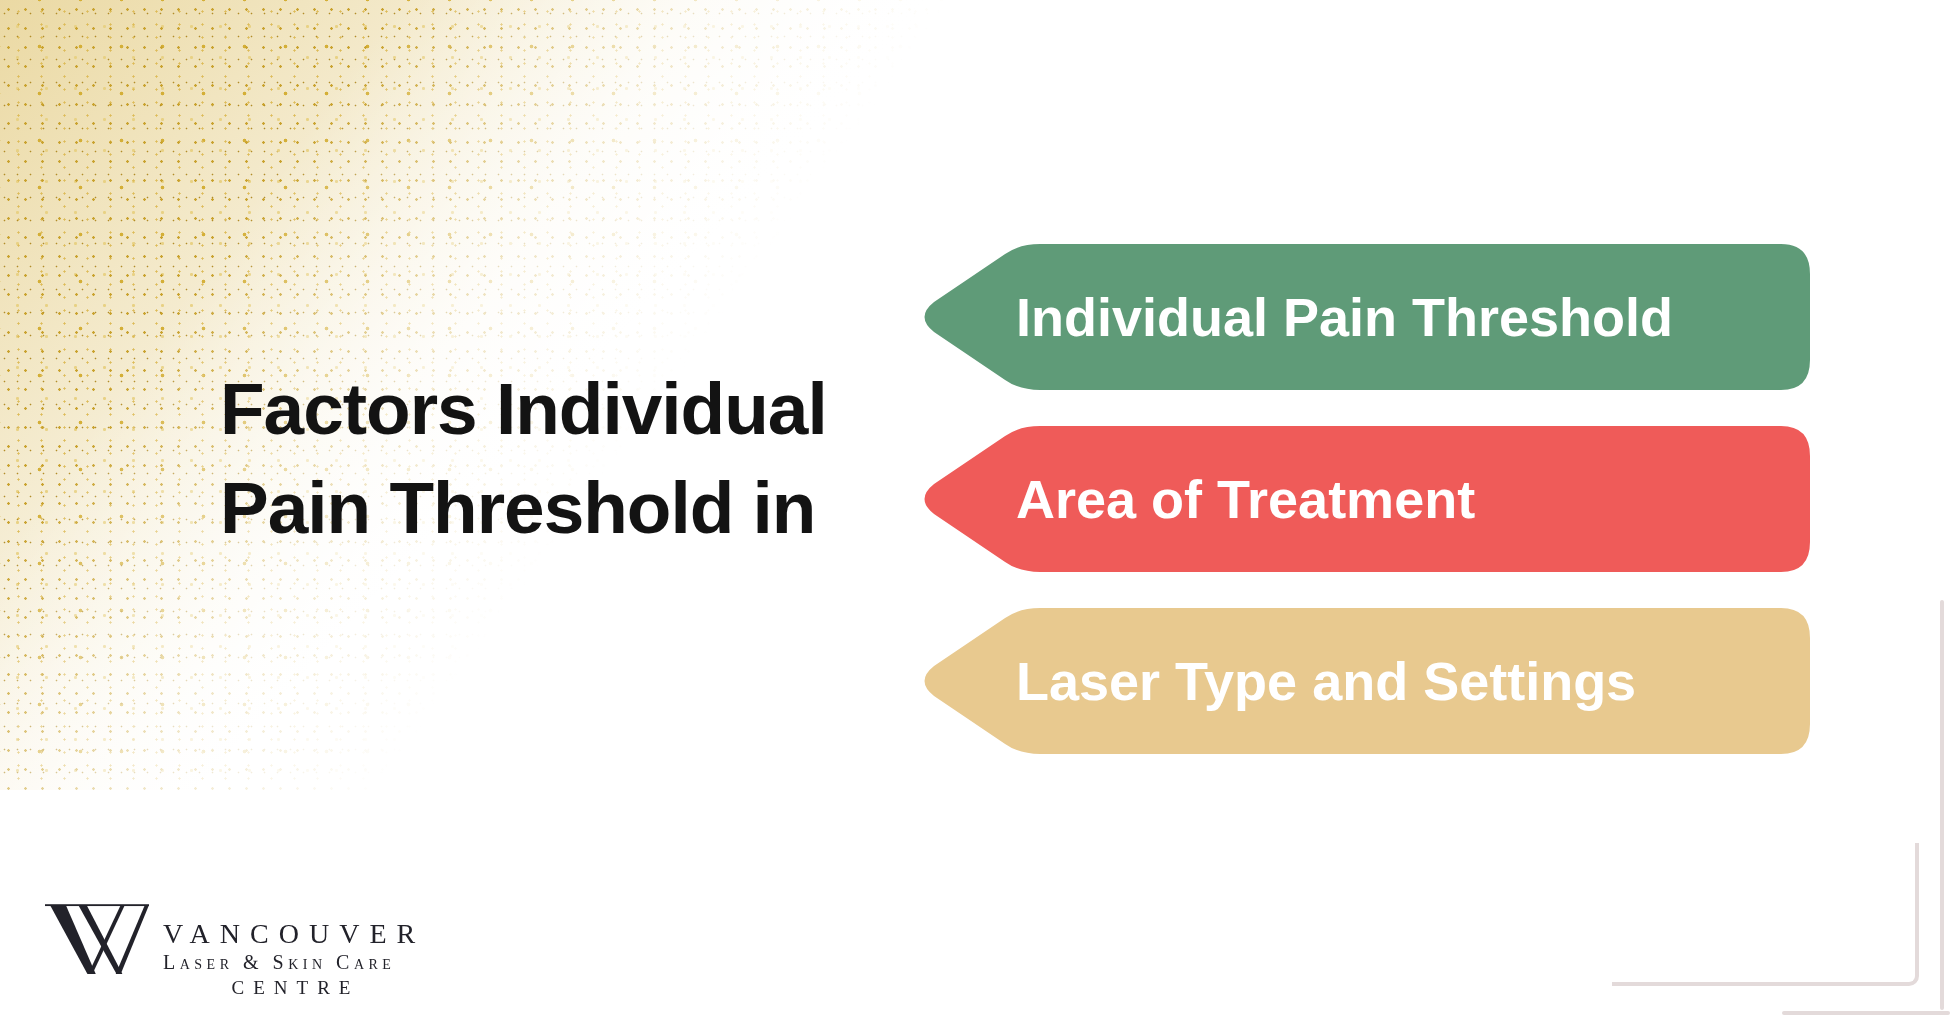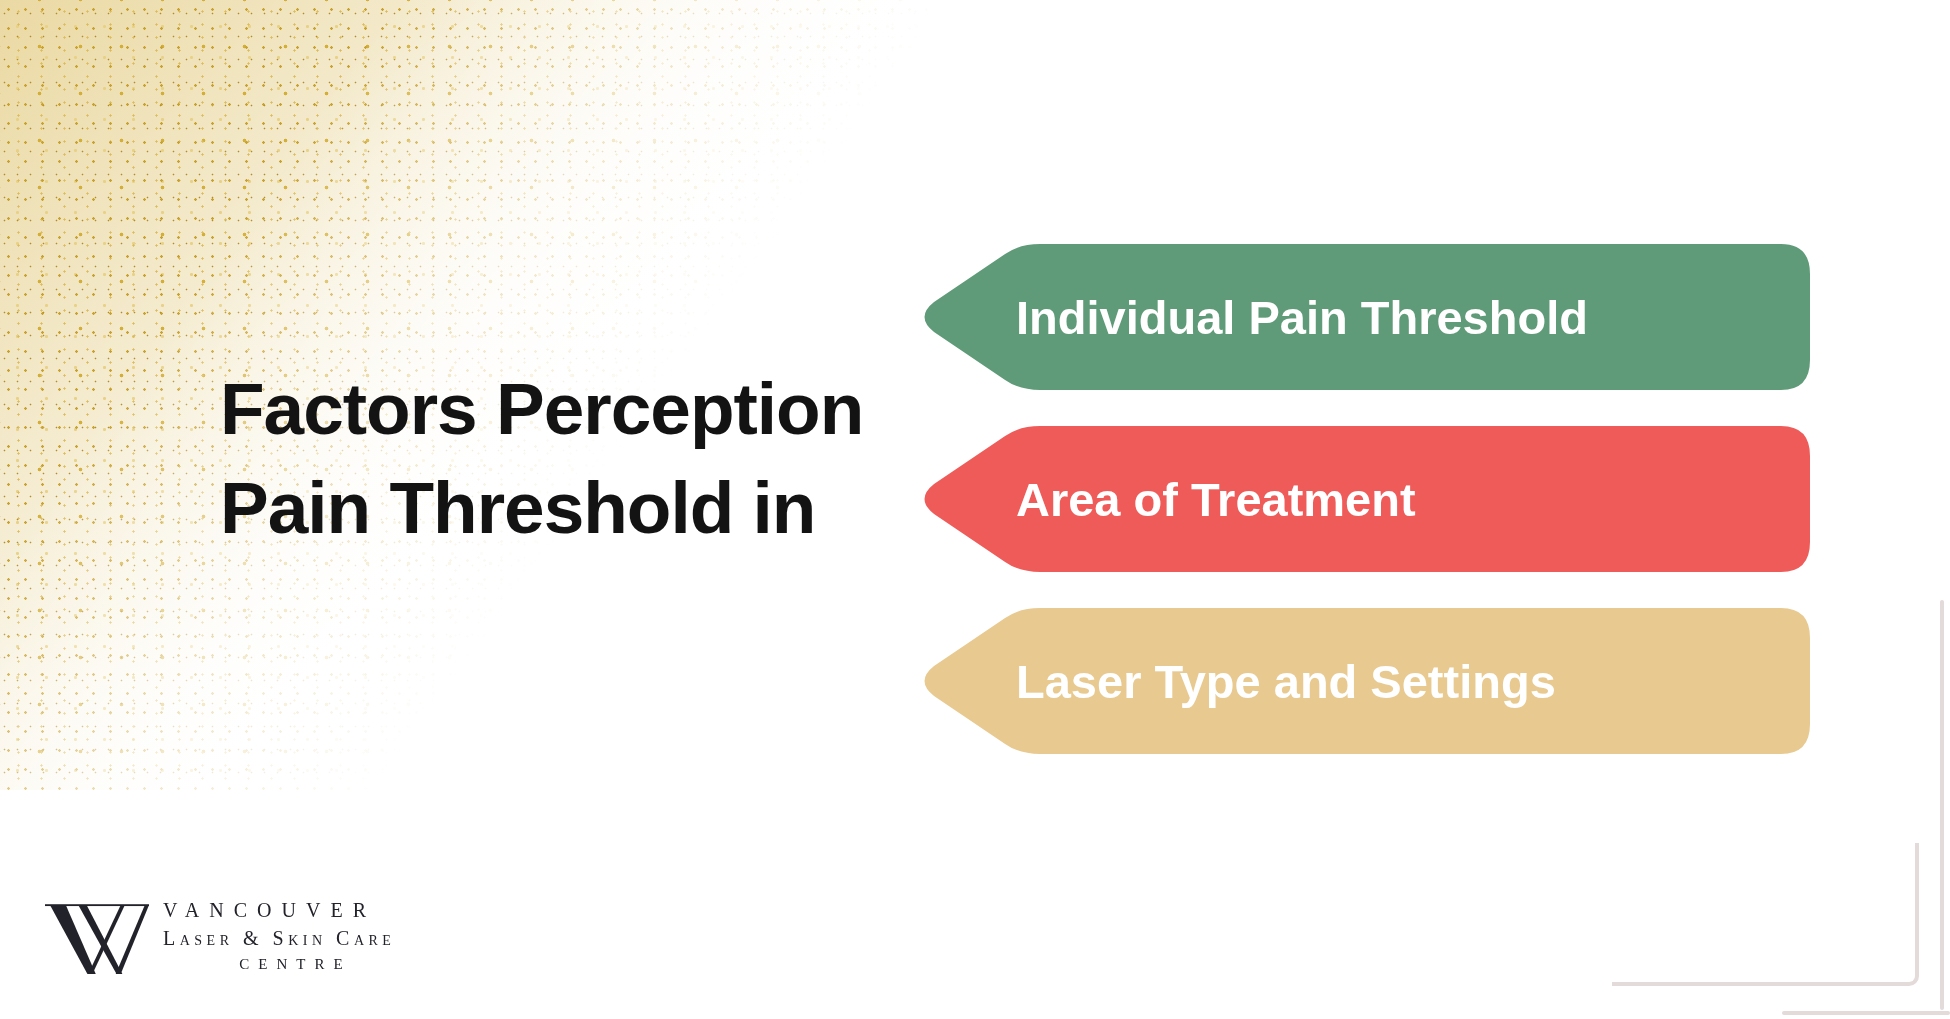"Individual Pain Threshold" .banner .label { font-size: 47px -> 54px }
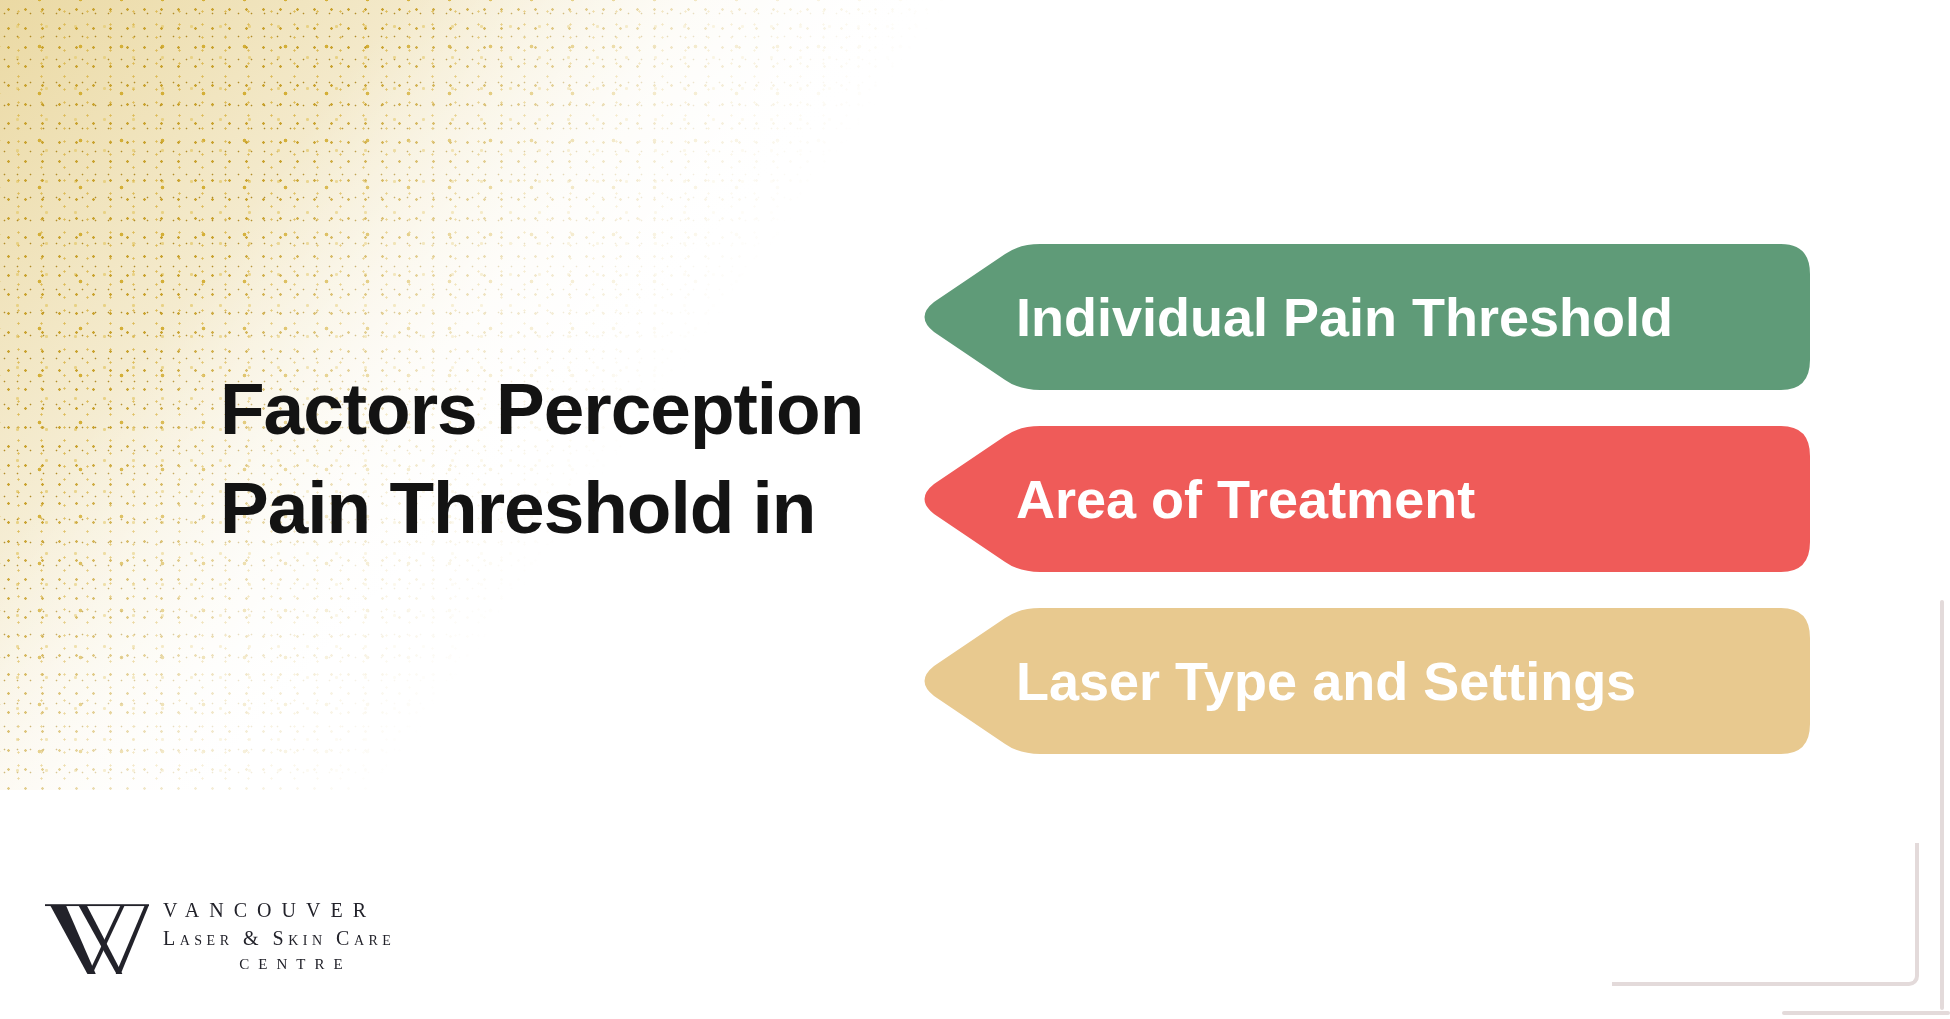"Factors Perception" div { text: Perception -> Individual }
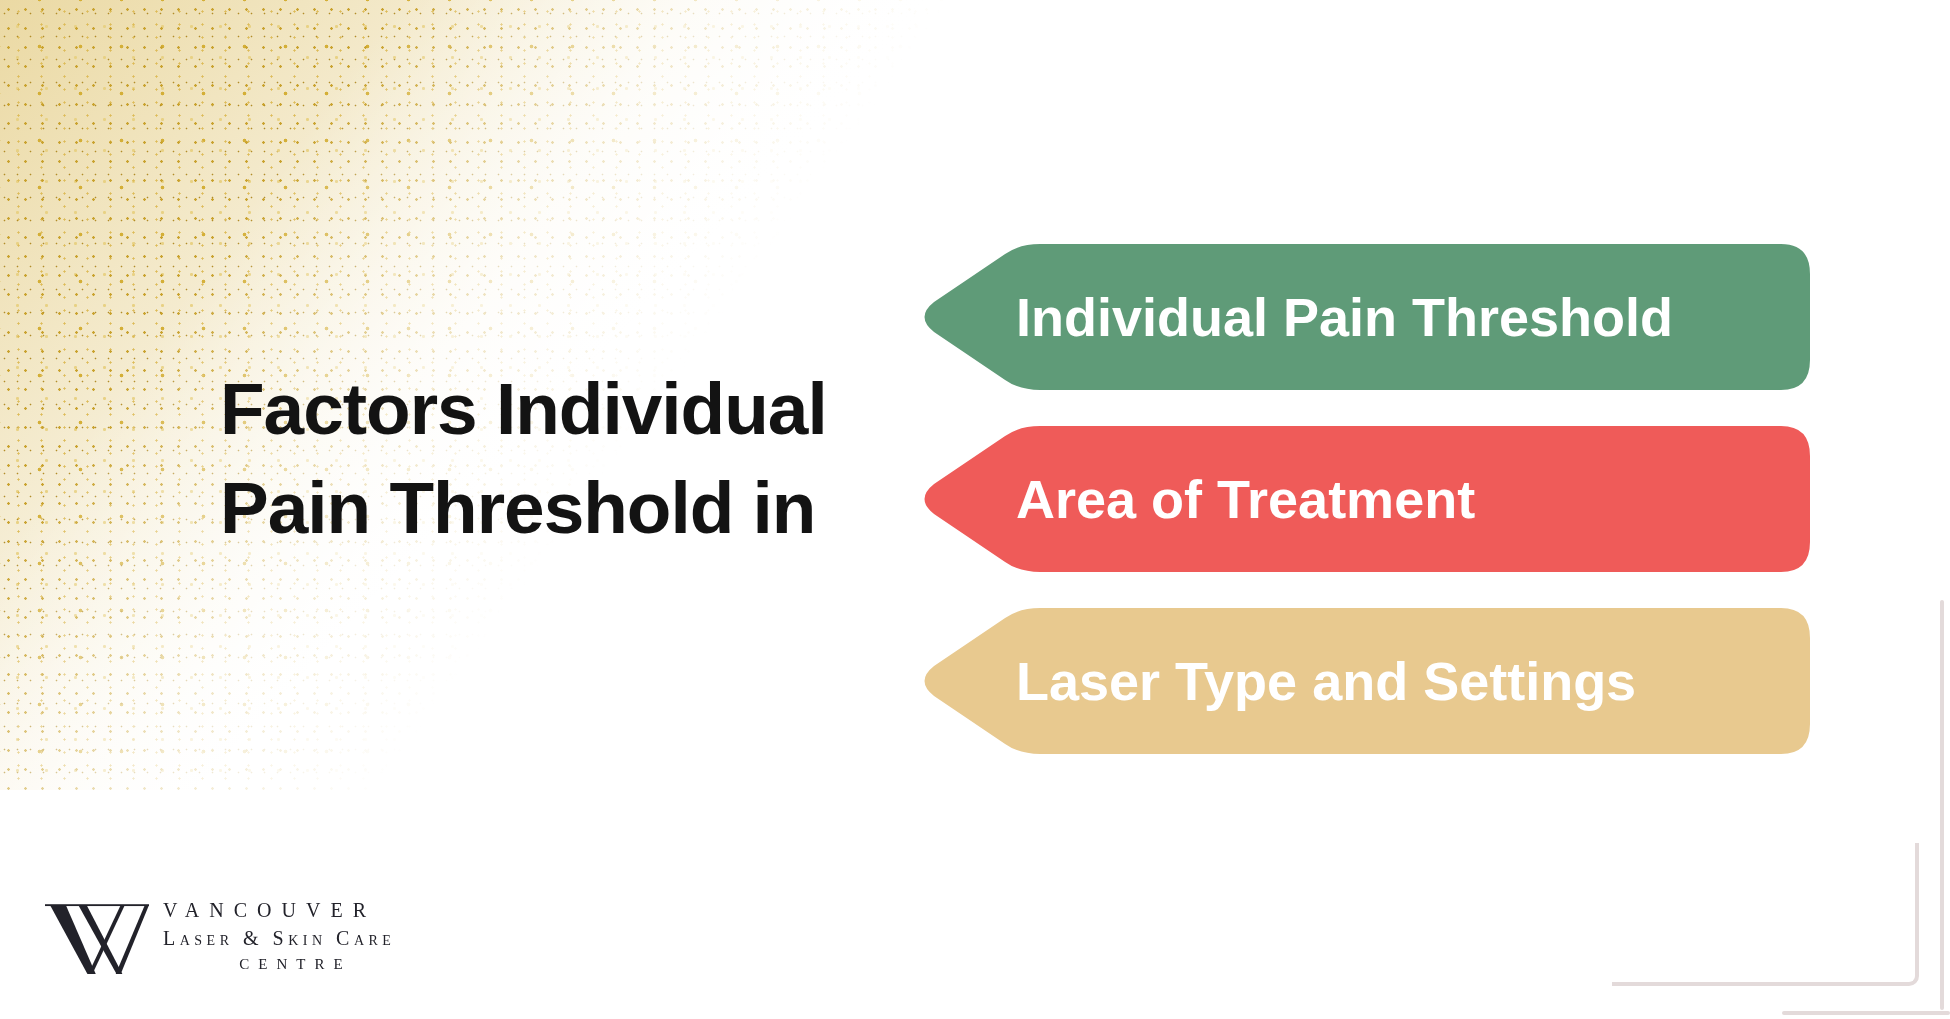"VANCOUVER" .logo-name { font-size: 20px -> 28px; margin-top: none -> 24px }
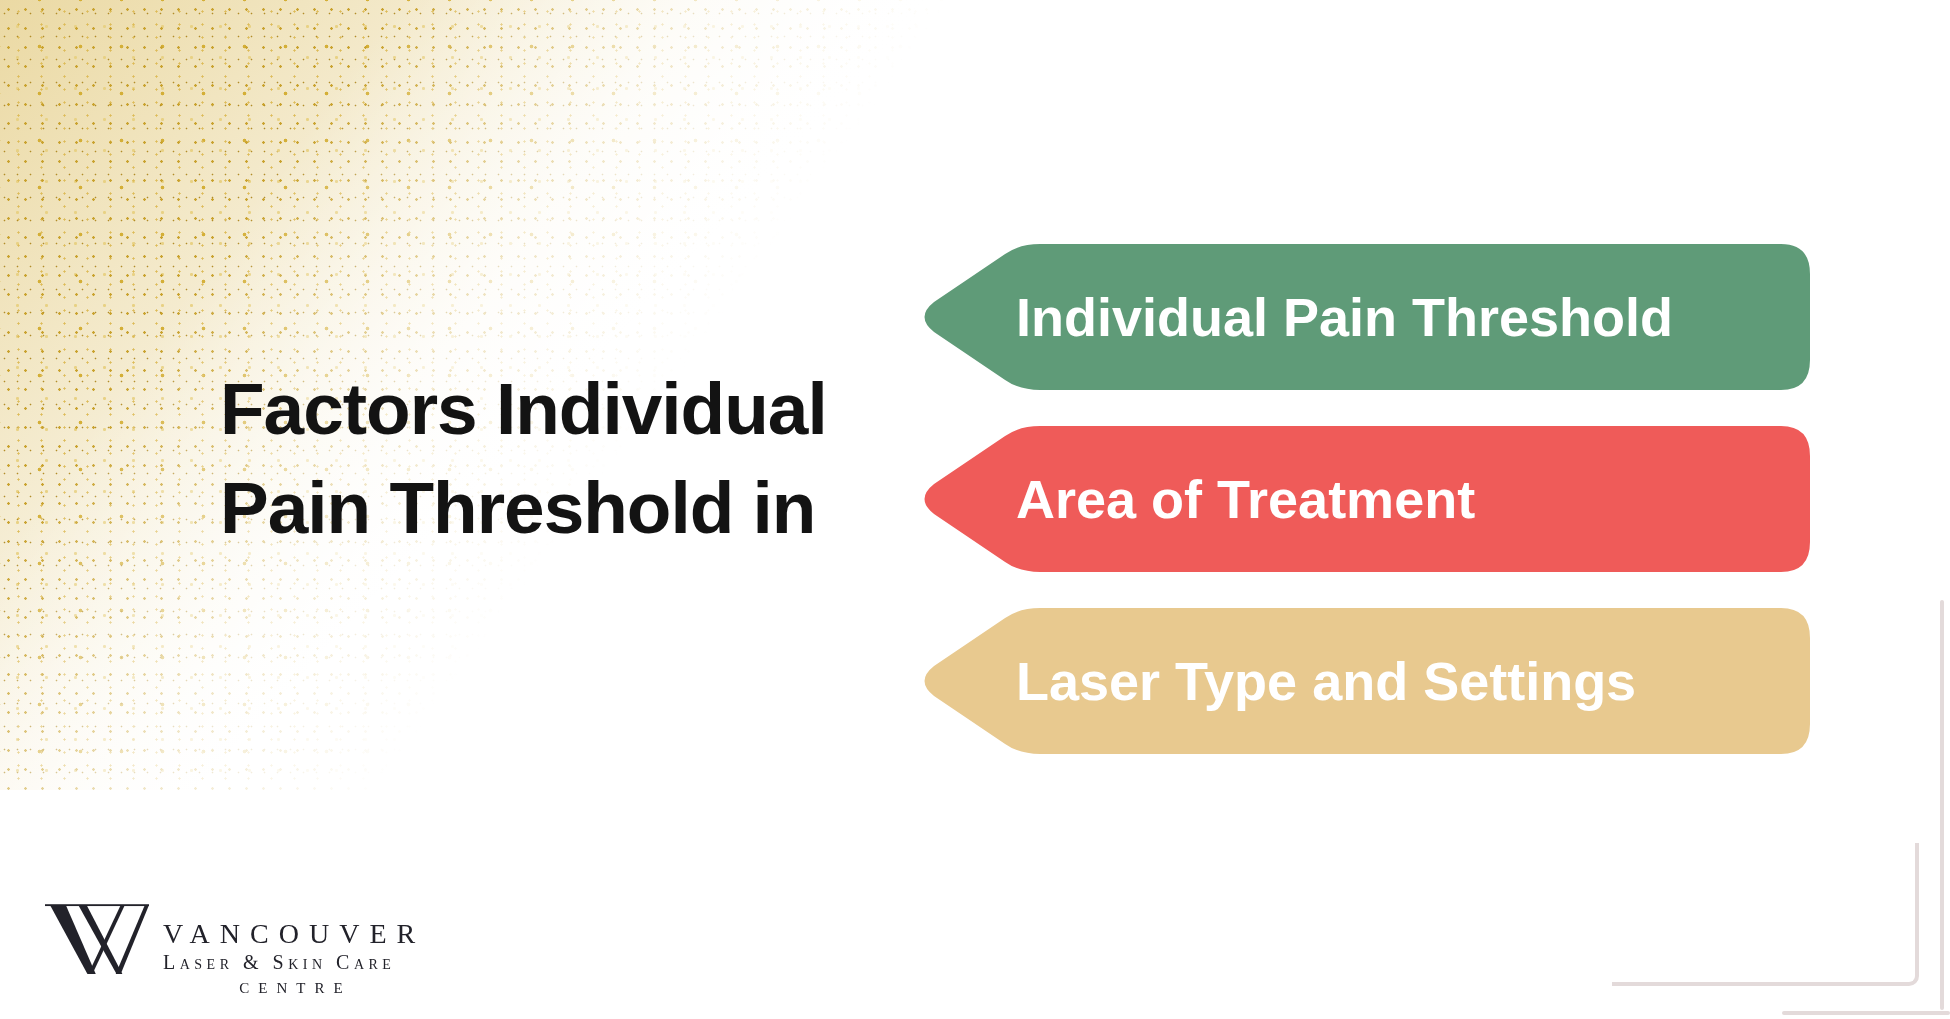"CENTRE" .logo-centre { font-size: 15px -> 19px }
